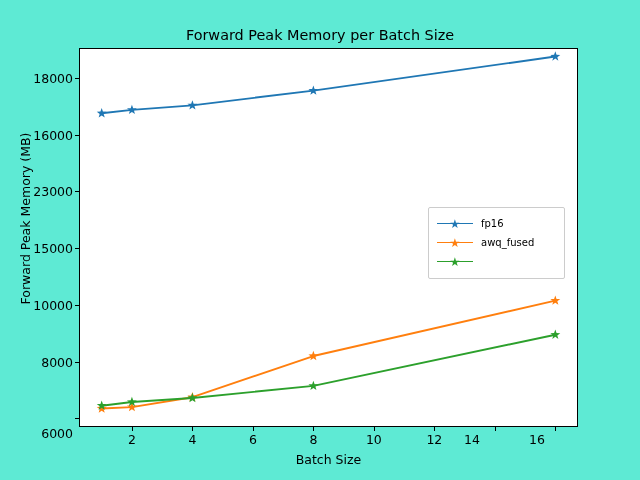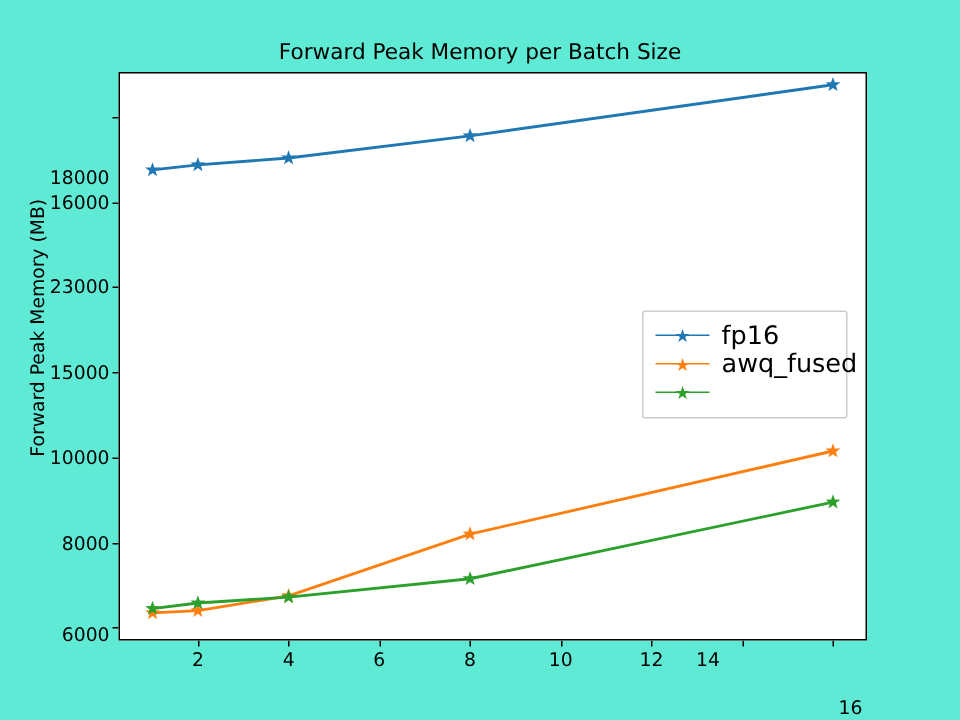"18000" div.ytick-label { margin-top: 40px -> none }
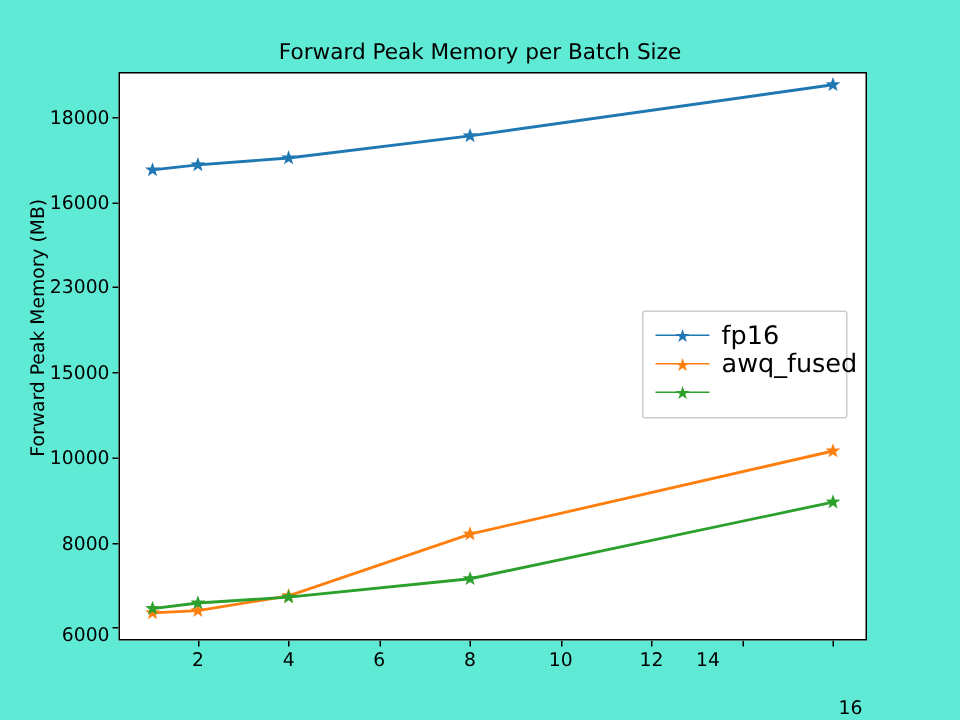"fp16" .legend-label { font-size: 17px -> 10px }
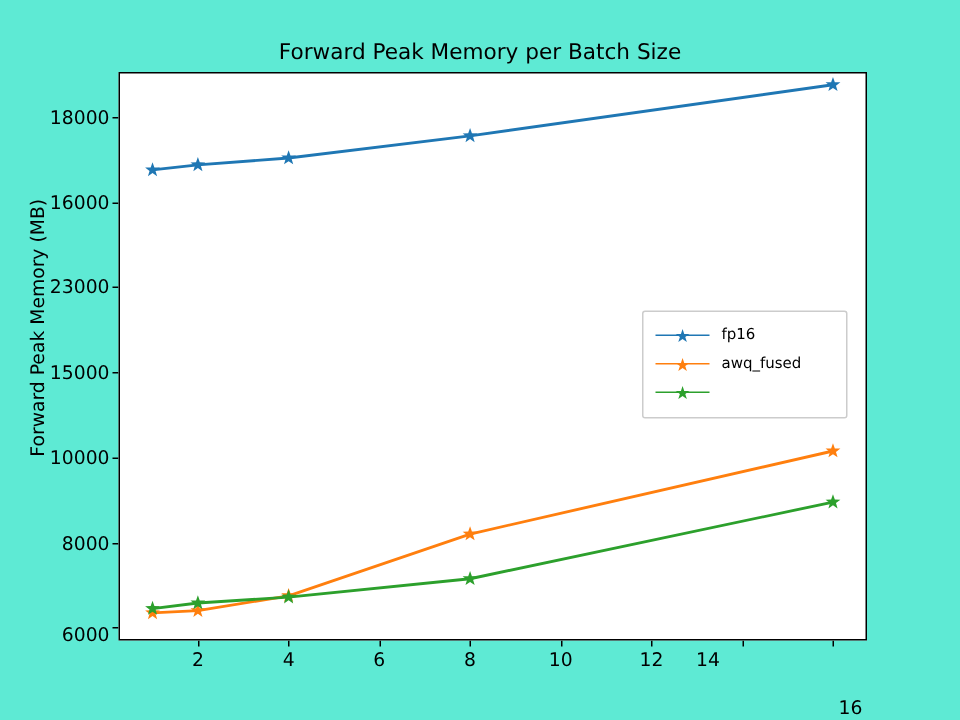"6000" div.ytick-label { top: 423px -> 433px }
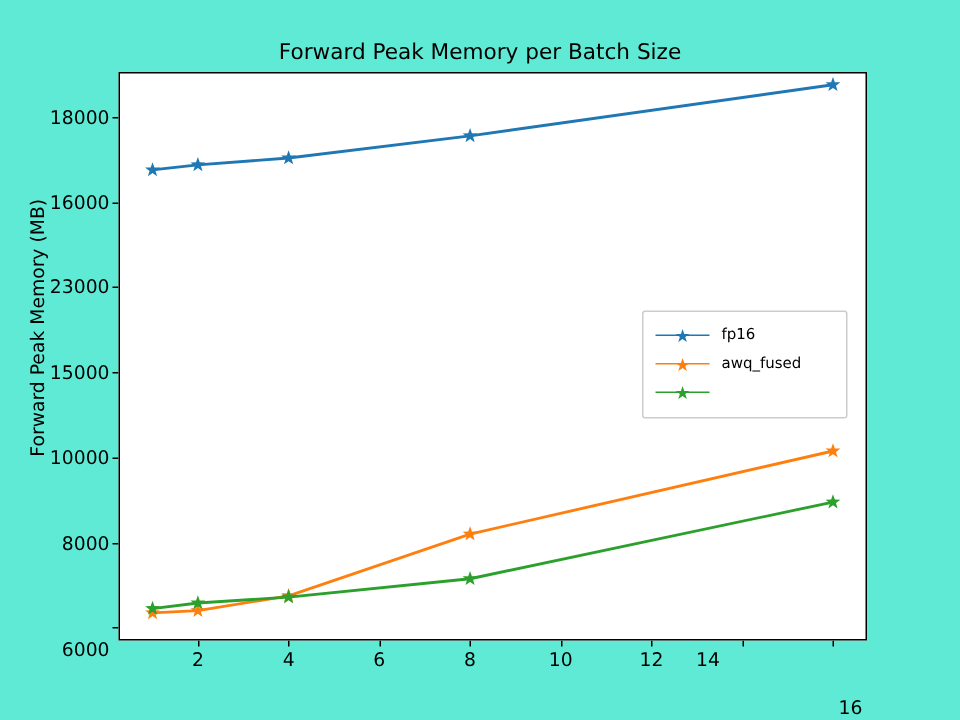"16" div.xtick-label { left: 567px -> 537px; margin-top: 32px -> none }
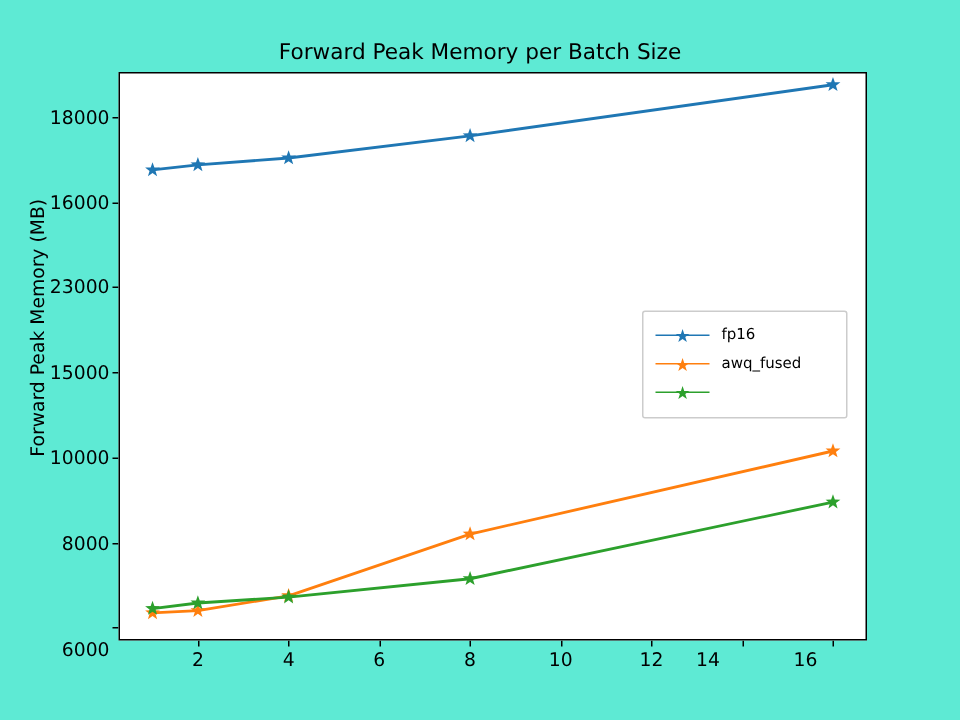"Batch Size" div { html: none -> <div>Batch Size</div> }
